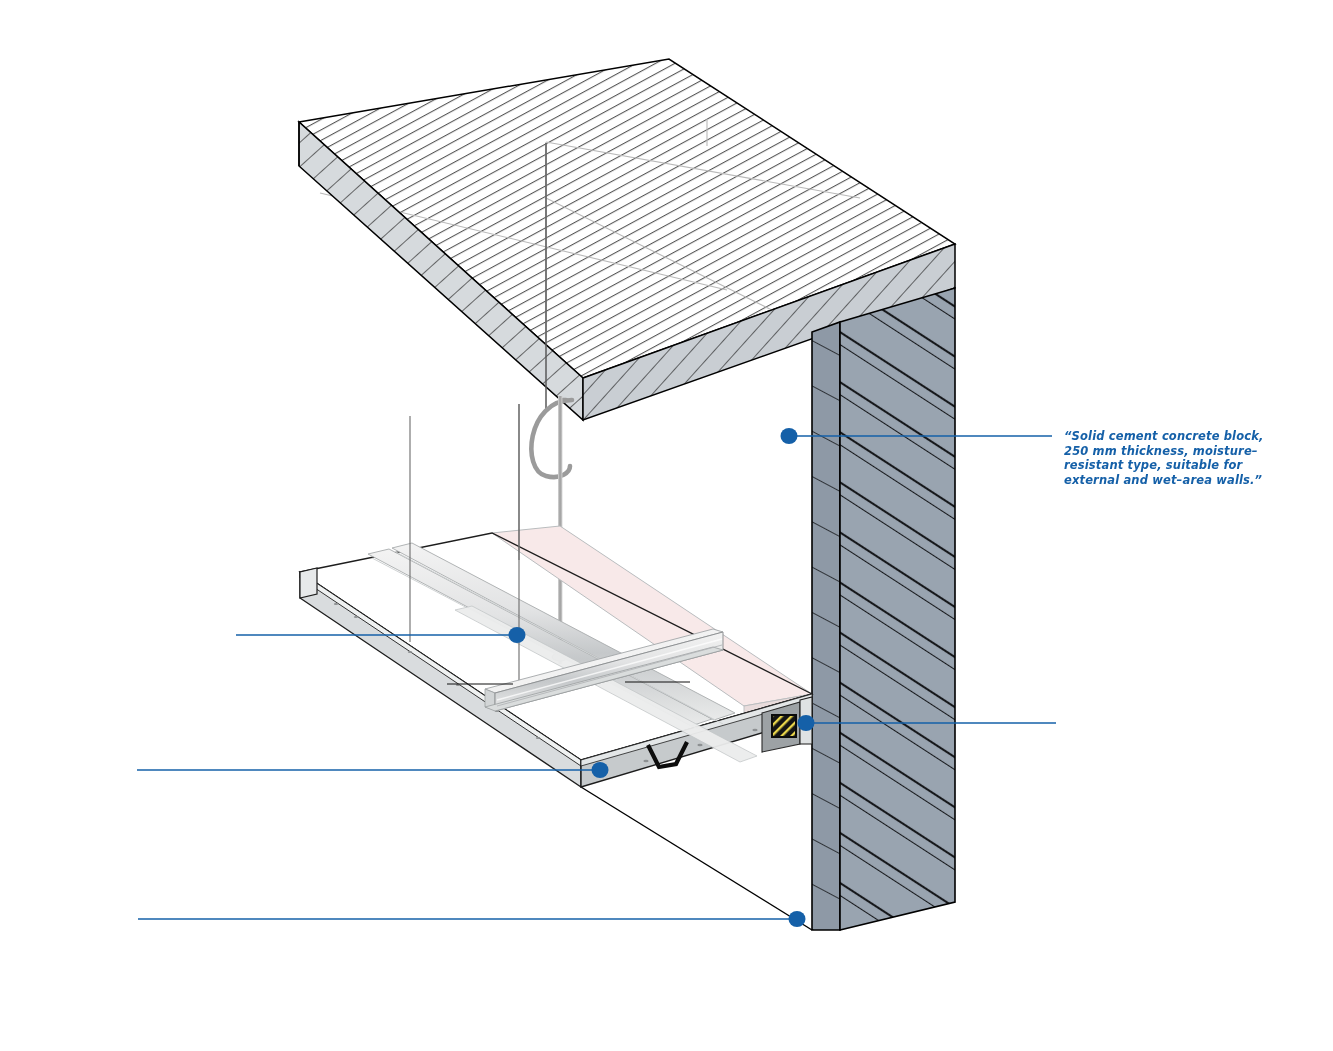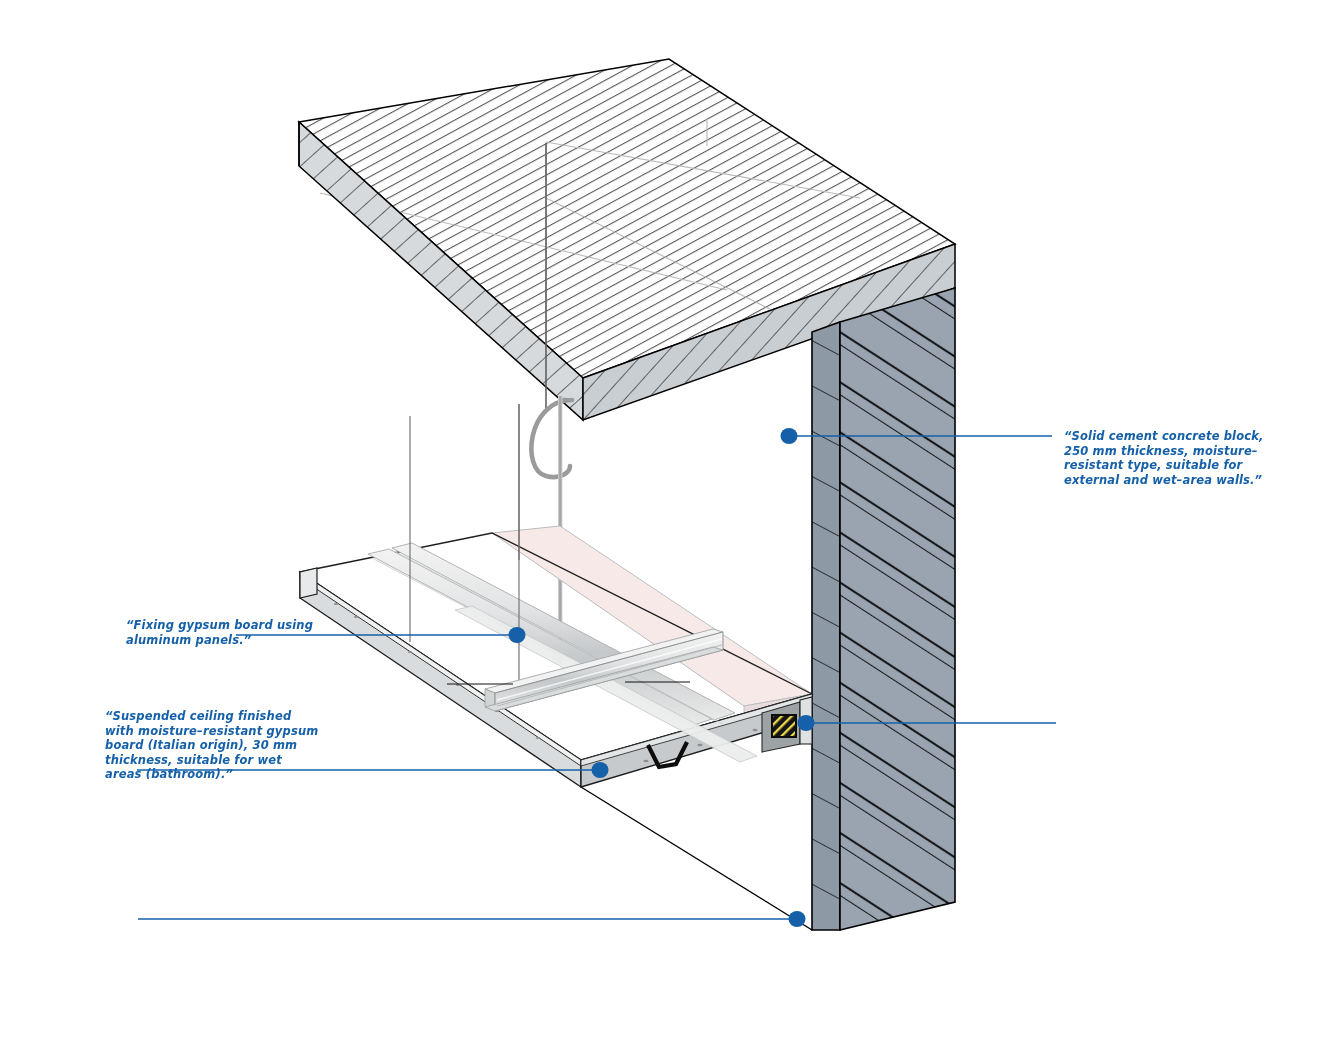"“Fixing gypsum board using aluminum" div.anno { html: <div>“Fixing gypsum board using aluminum panels.”</div> -> none }
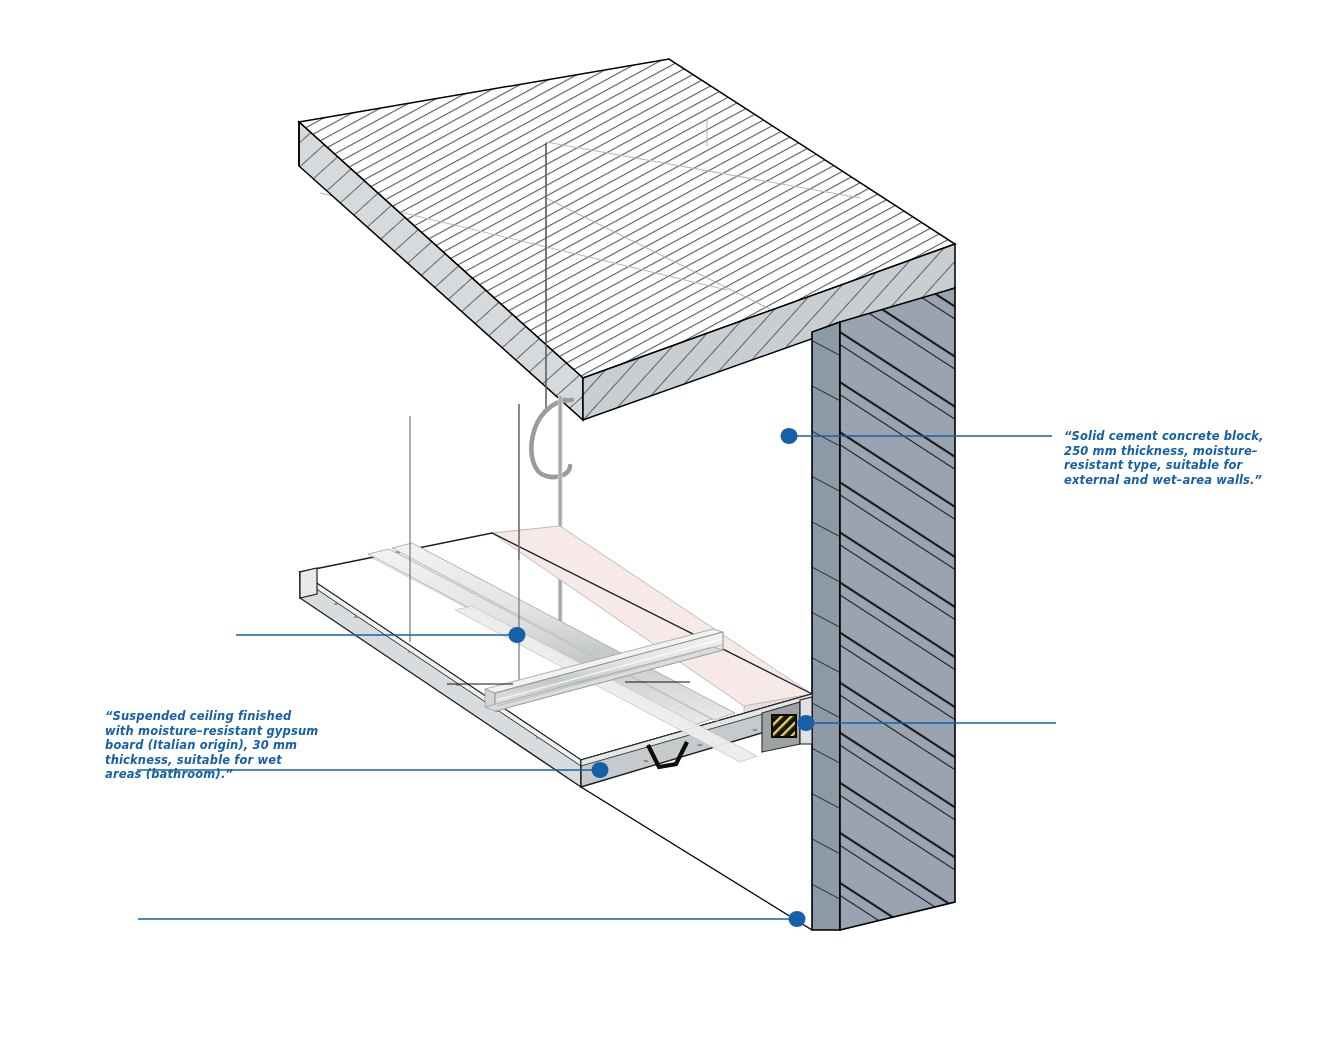"“Suspended ceiling finished with" div.anno { html: <div>“Suspended ceiling finished with moisture–resistant gypsum board (Italian origin), 30 mm thickness, suitable for wet areas (bathroom).”</div> -> none }
